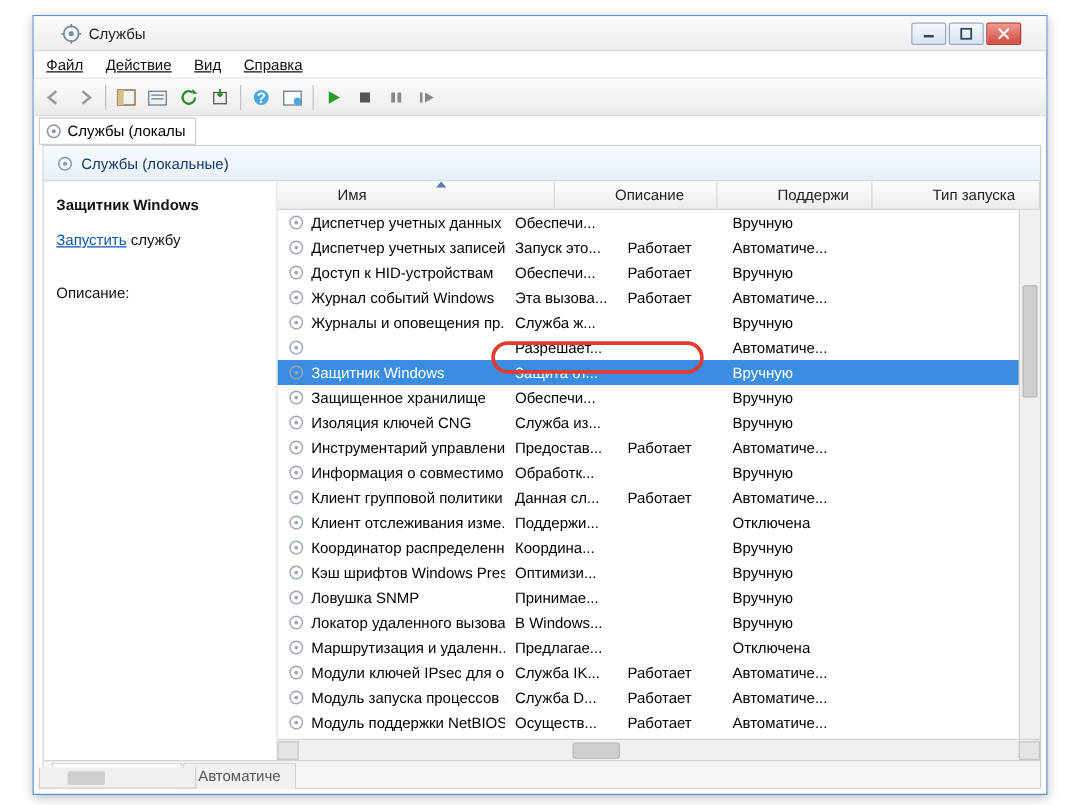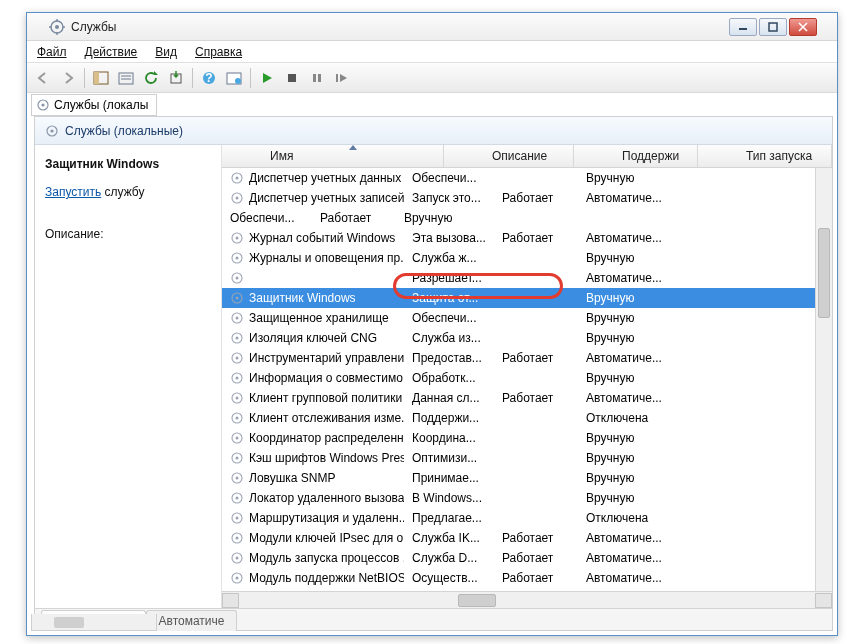"Доступ к HID-устройствам" div.cell { html: none -> <div> <span><svg> <circle></circle> <circle></circle> </svg></span> <span>Доступ к HID-устройствам</span> </div> }
